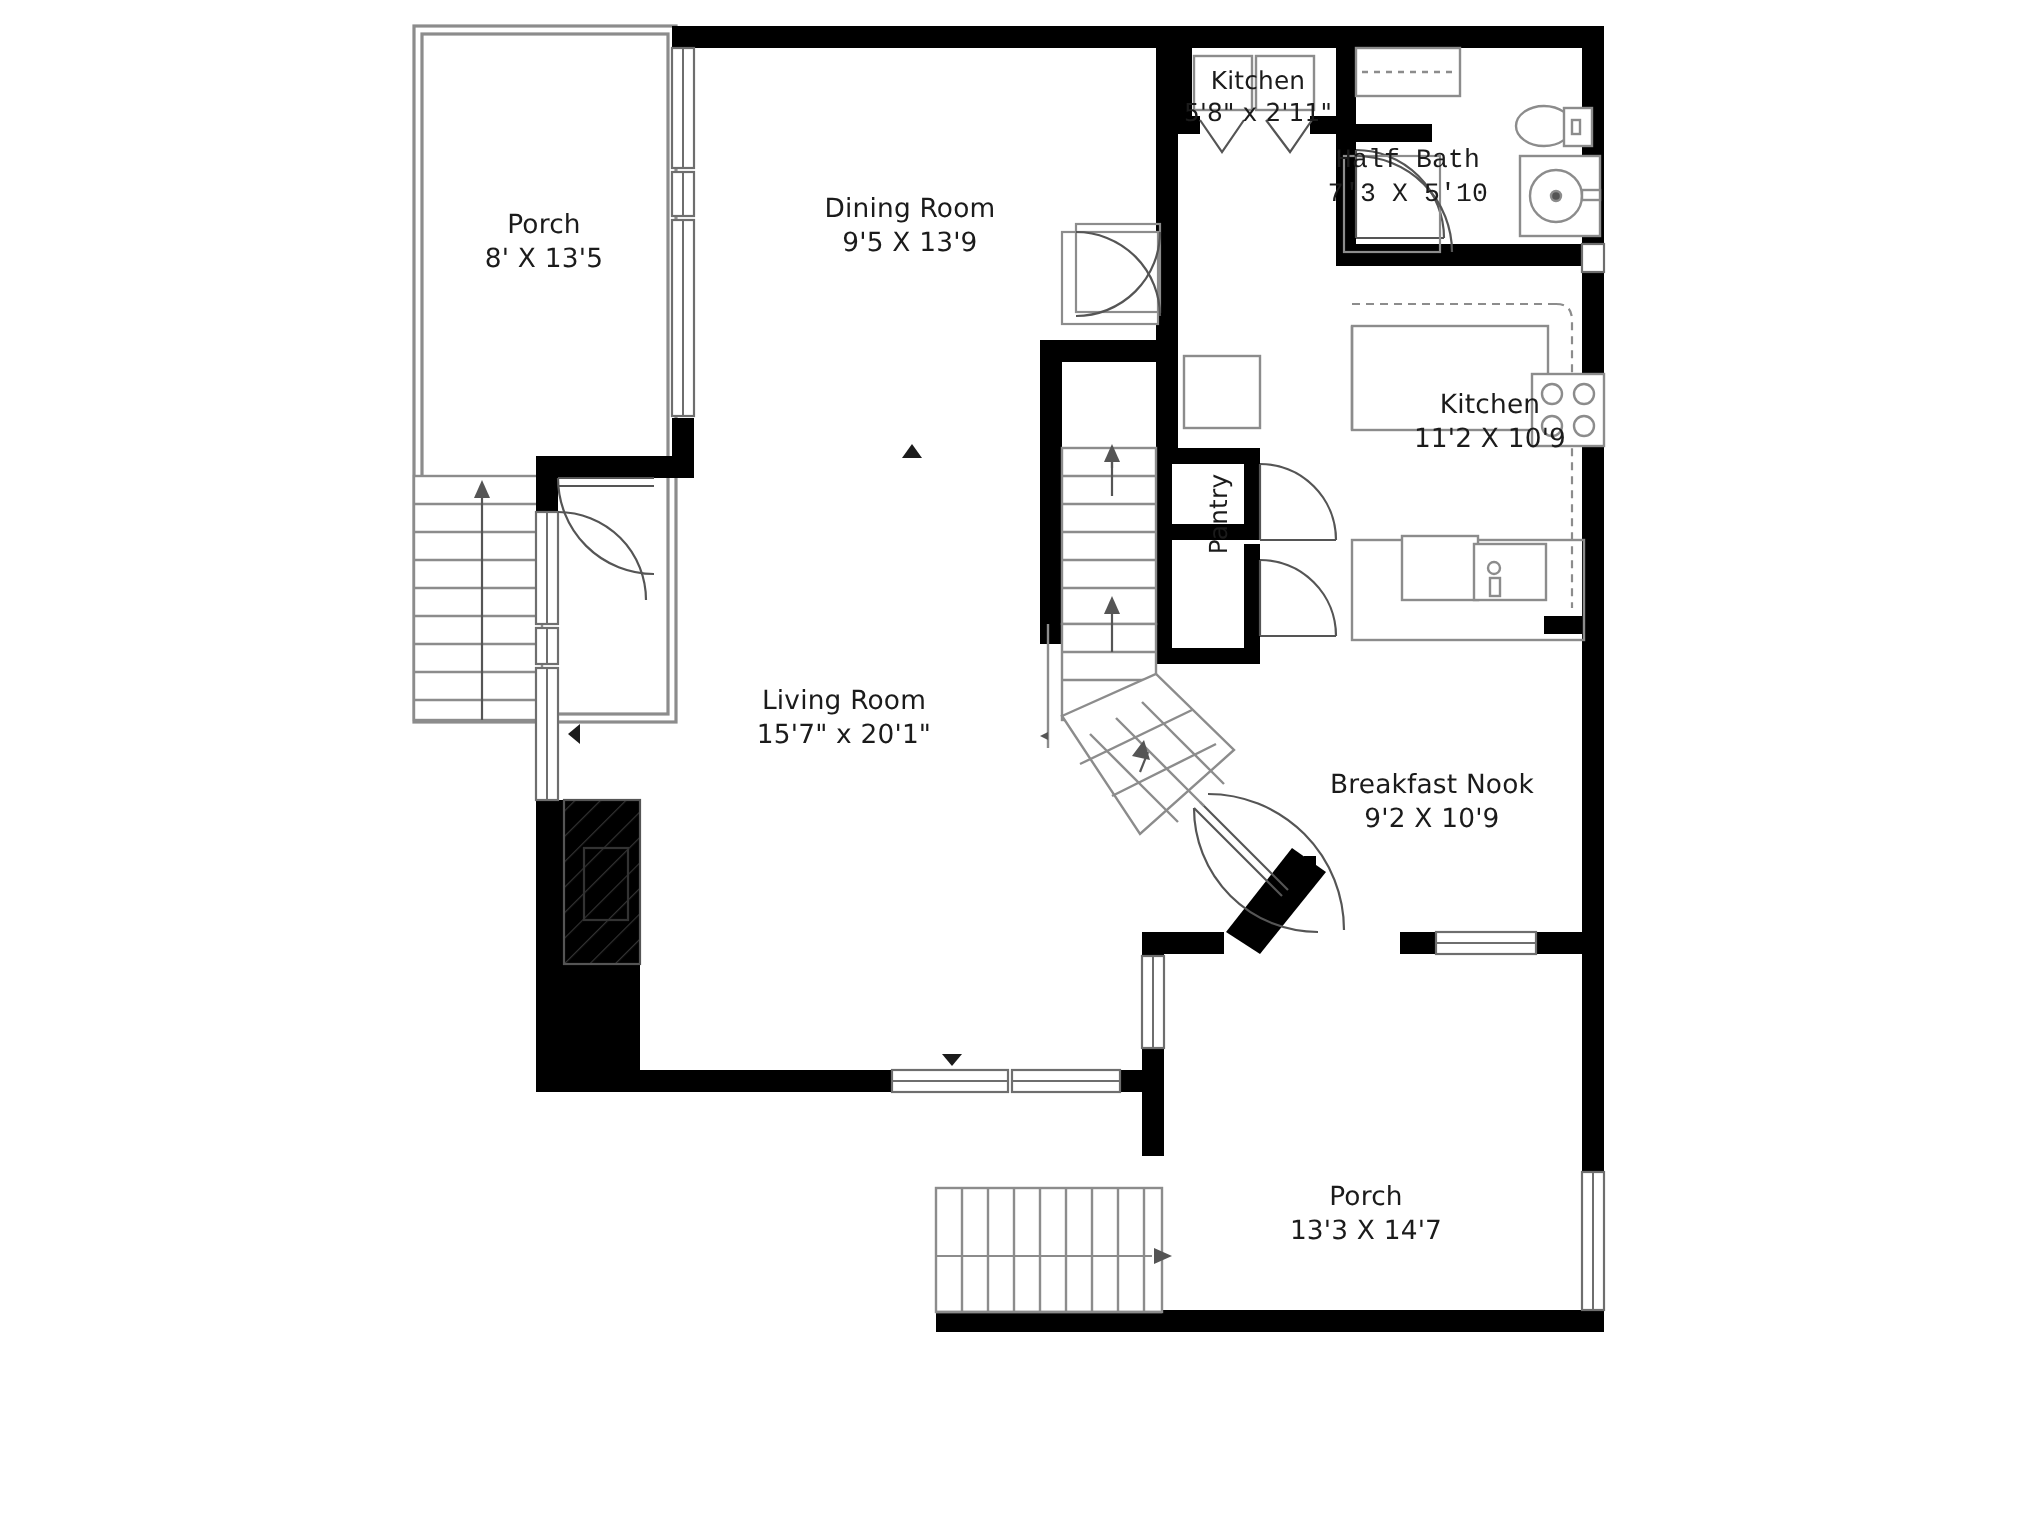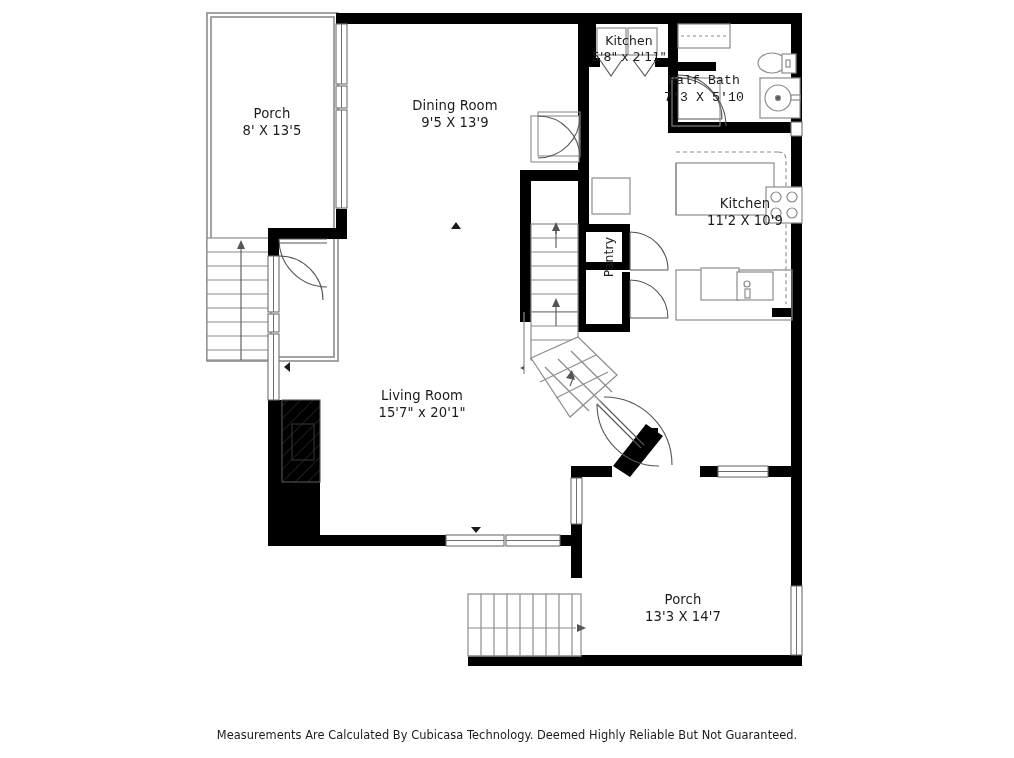"Living Room" div.room-label { margin-top: 44px -> none }
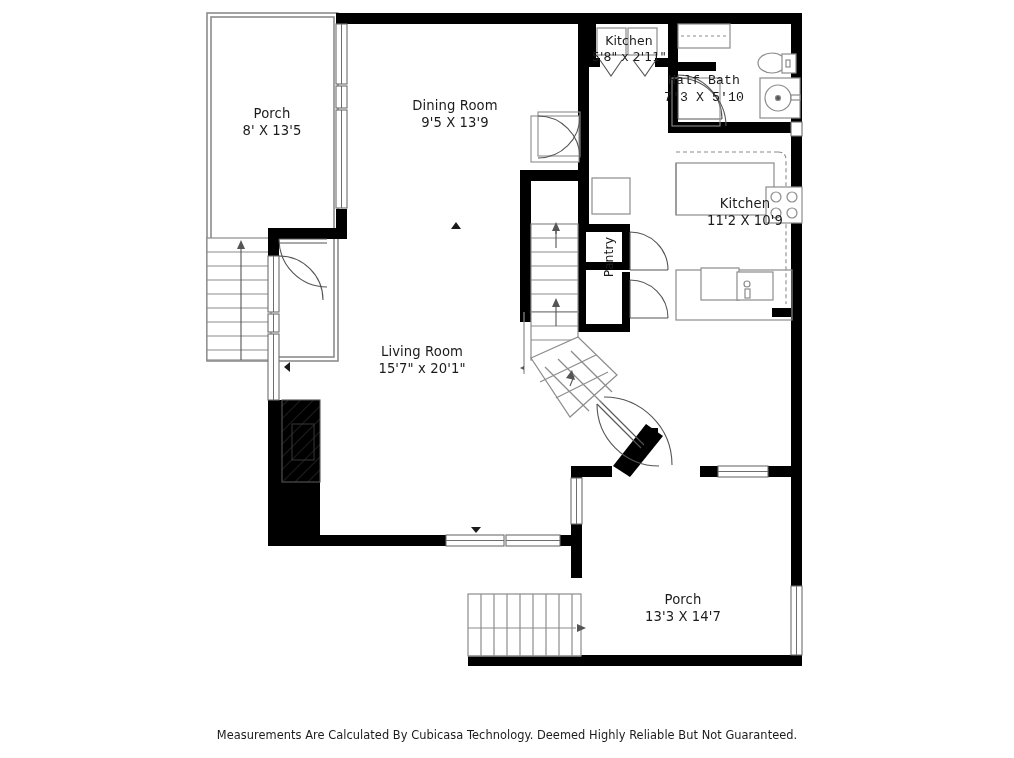"Breakfast Nook" div.room-label { html: none -> <div> <span>Breakfast Nook</span> <span>9'2 X 10'9</span> </div> }
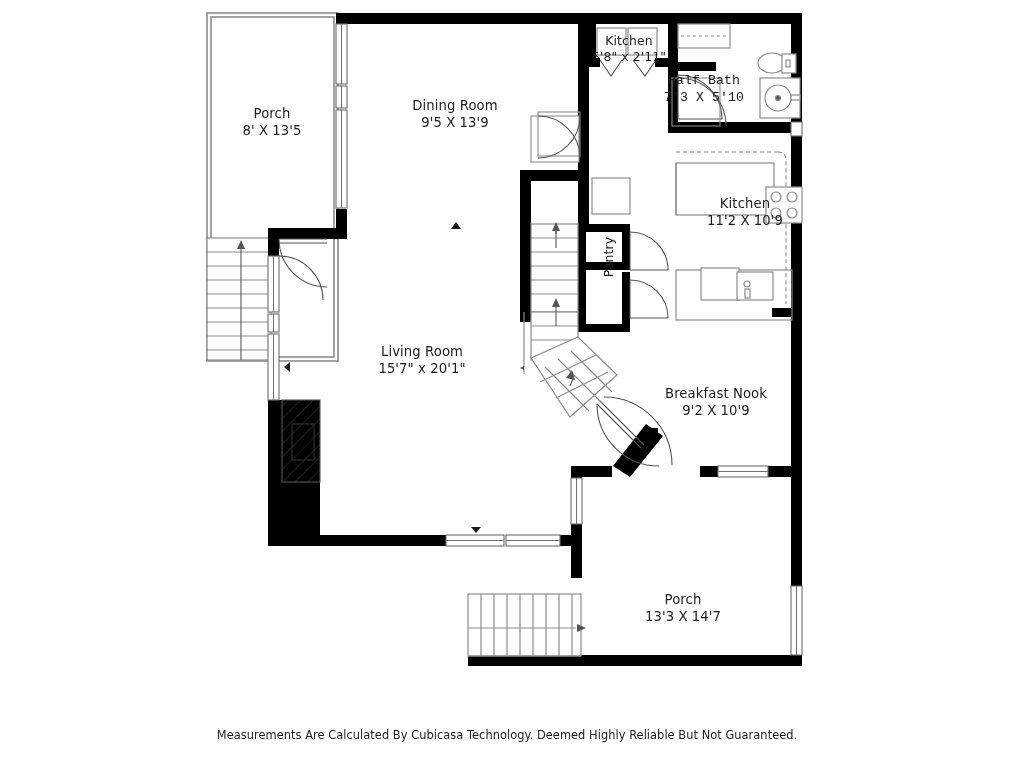"Measurements Are Calculated By Cubicasa" div { html: <div>Measurements Are Calculated By Cubicasa Technology. Deemed Highly Reliable But Not Guaranteed.</div> -> none }
